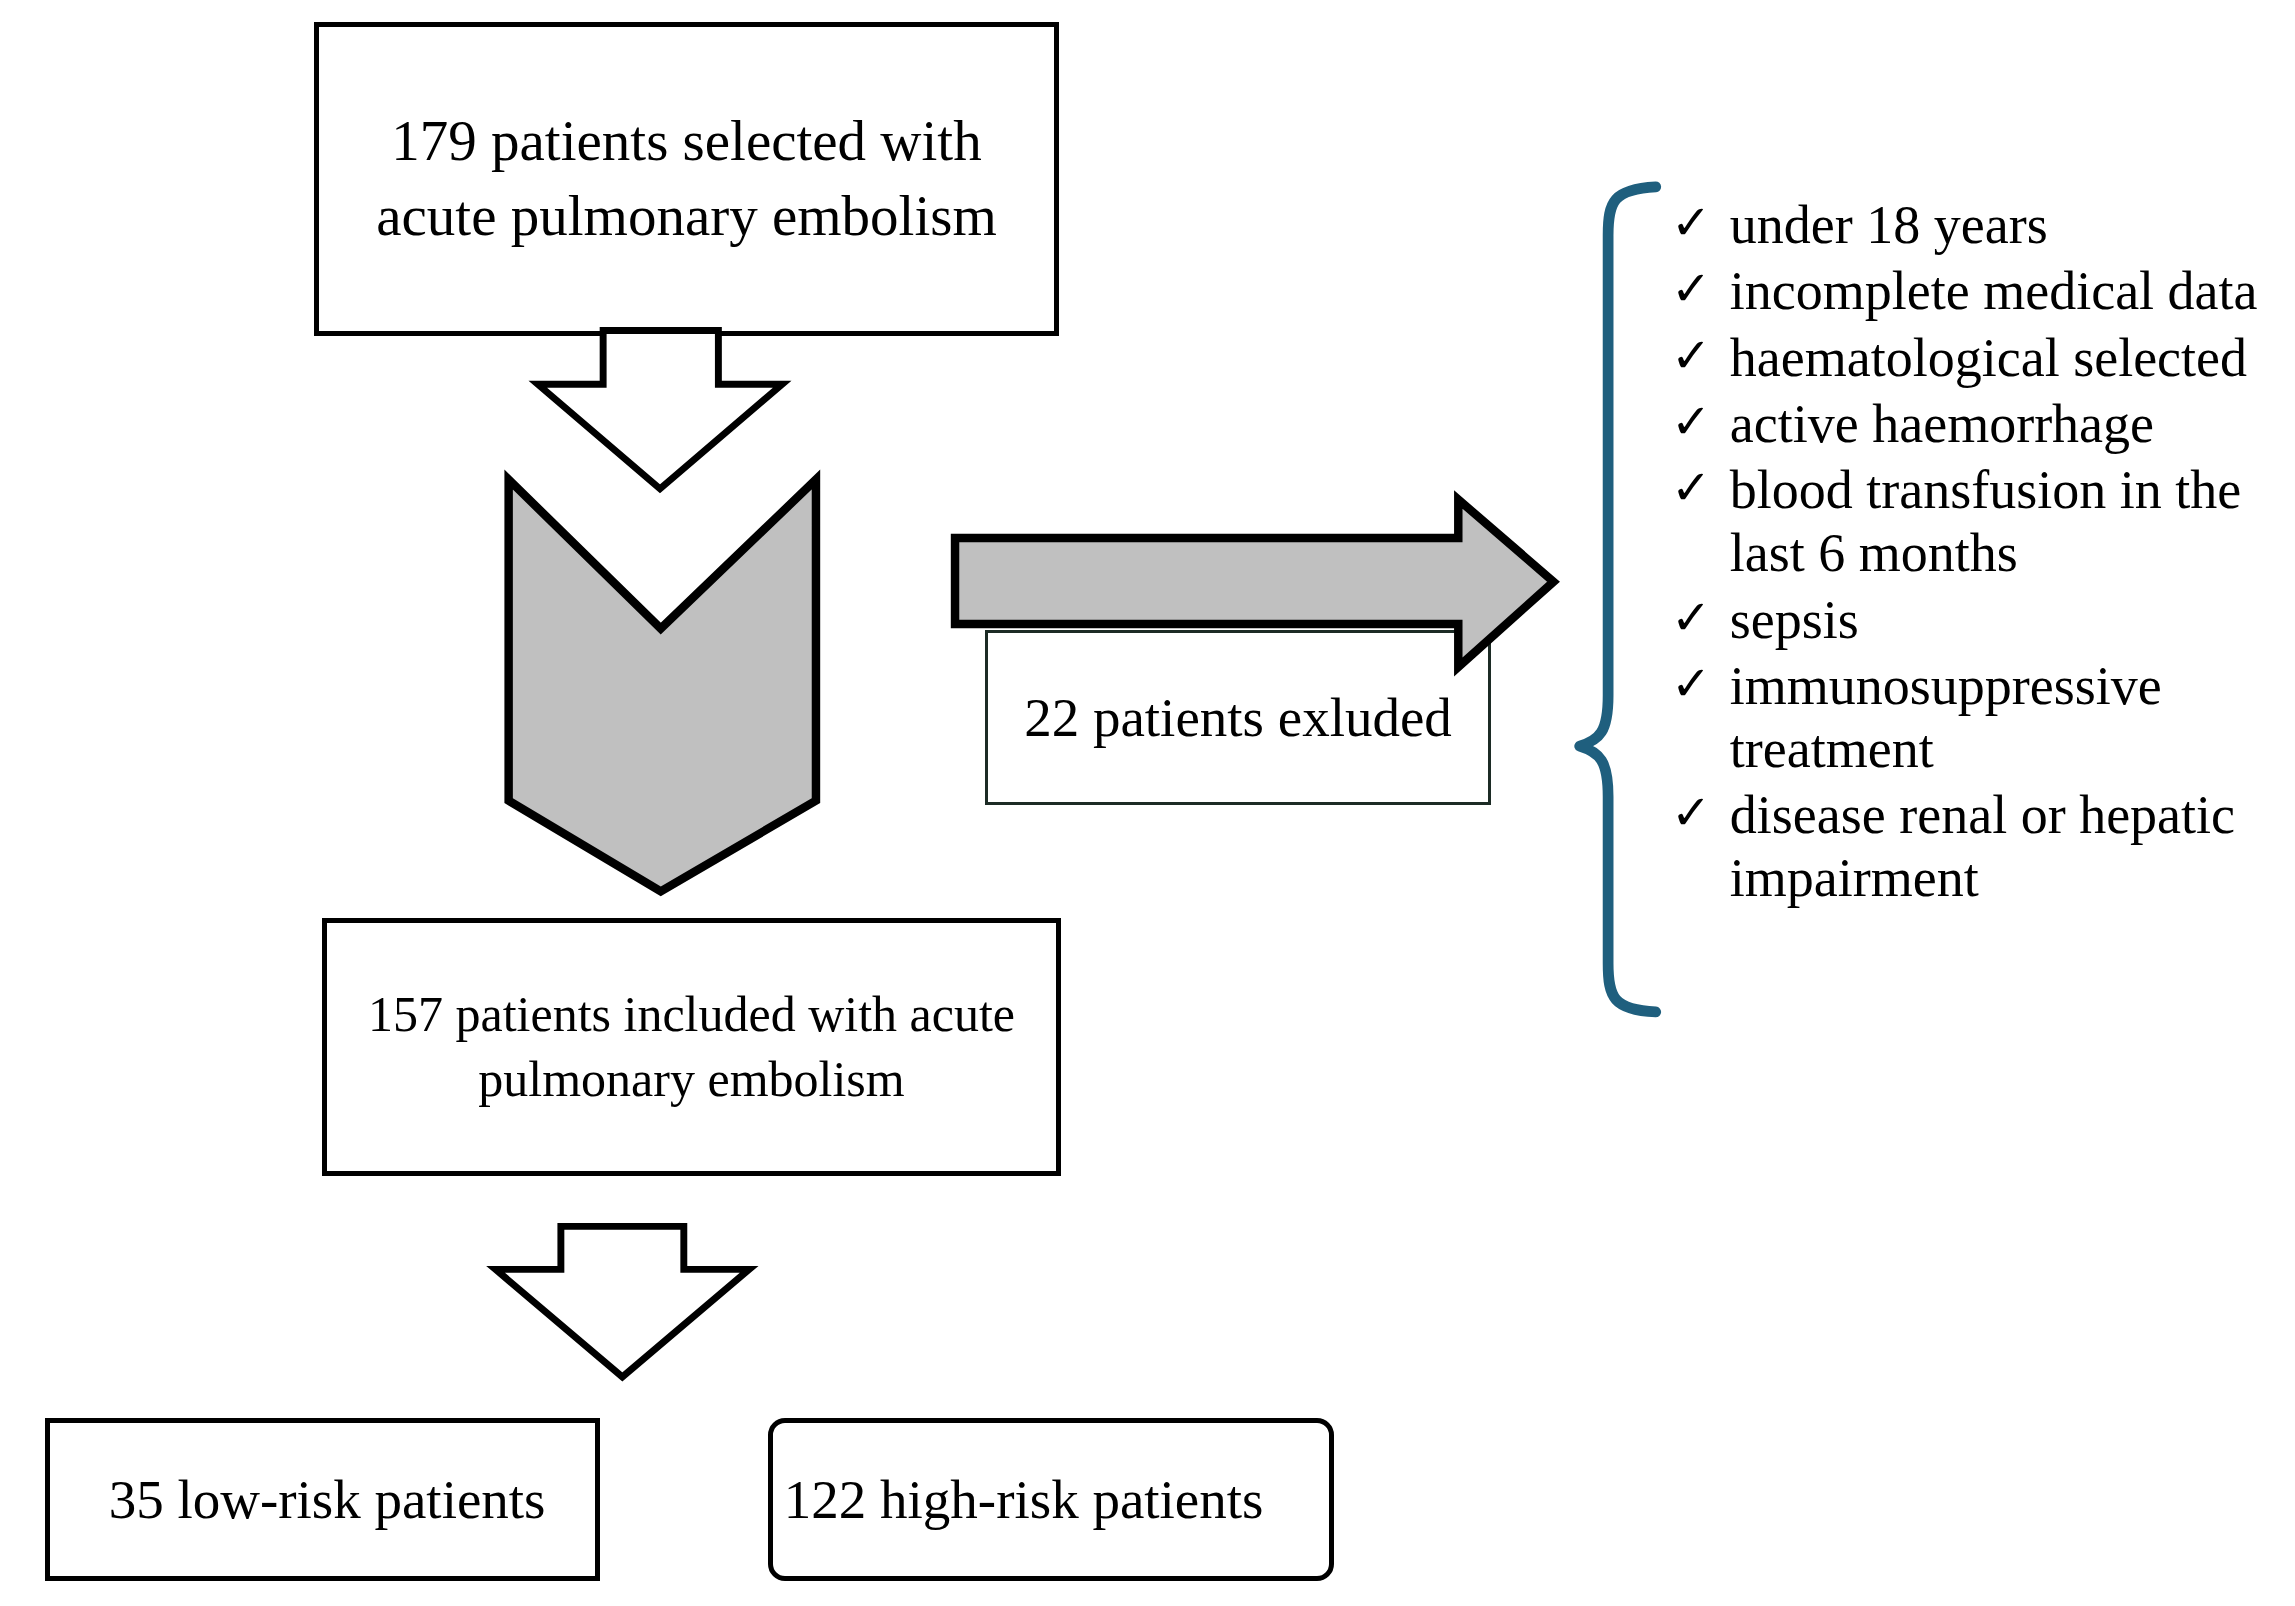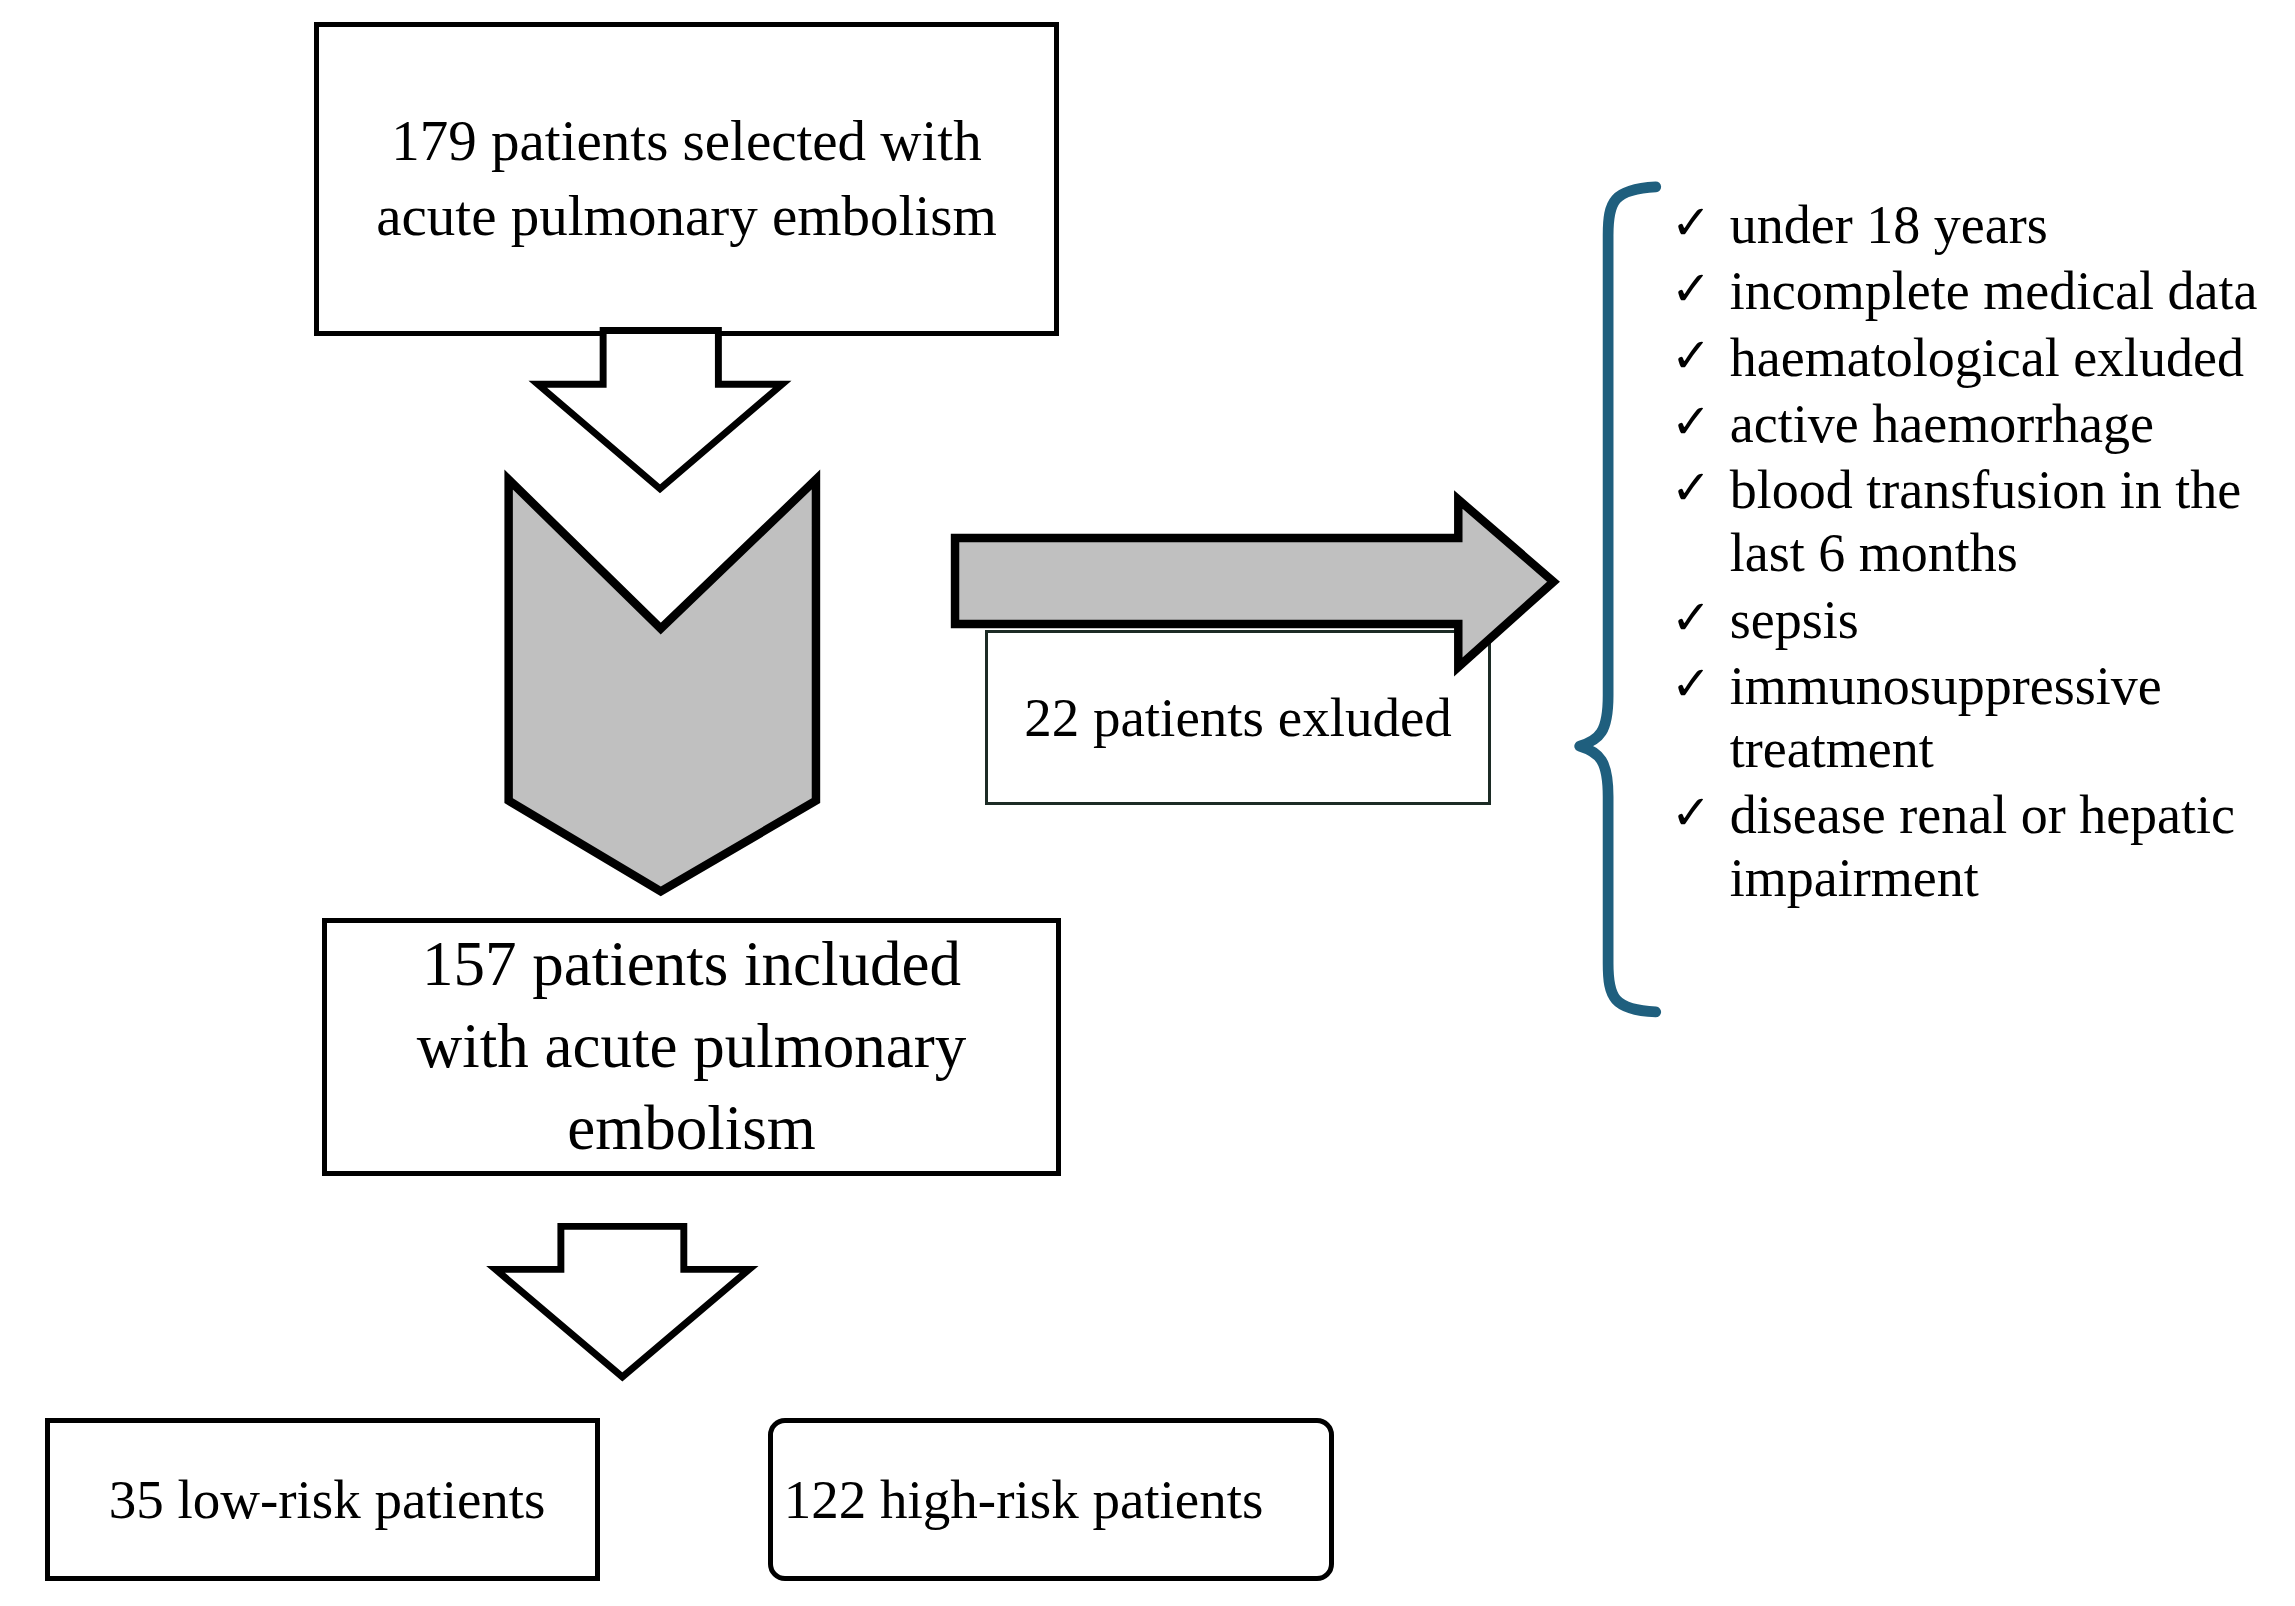"haematological exluded" span.excl-text { text: exluded -> selected }
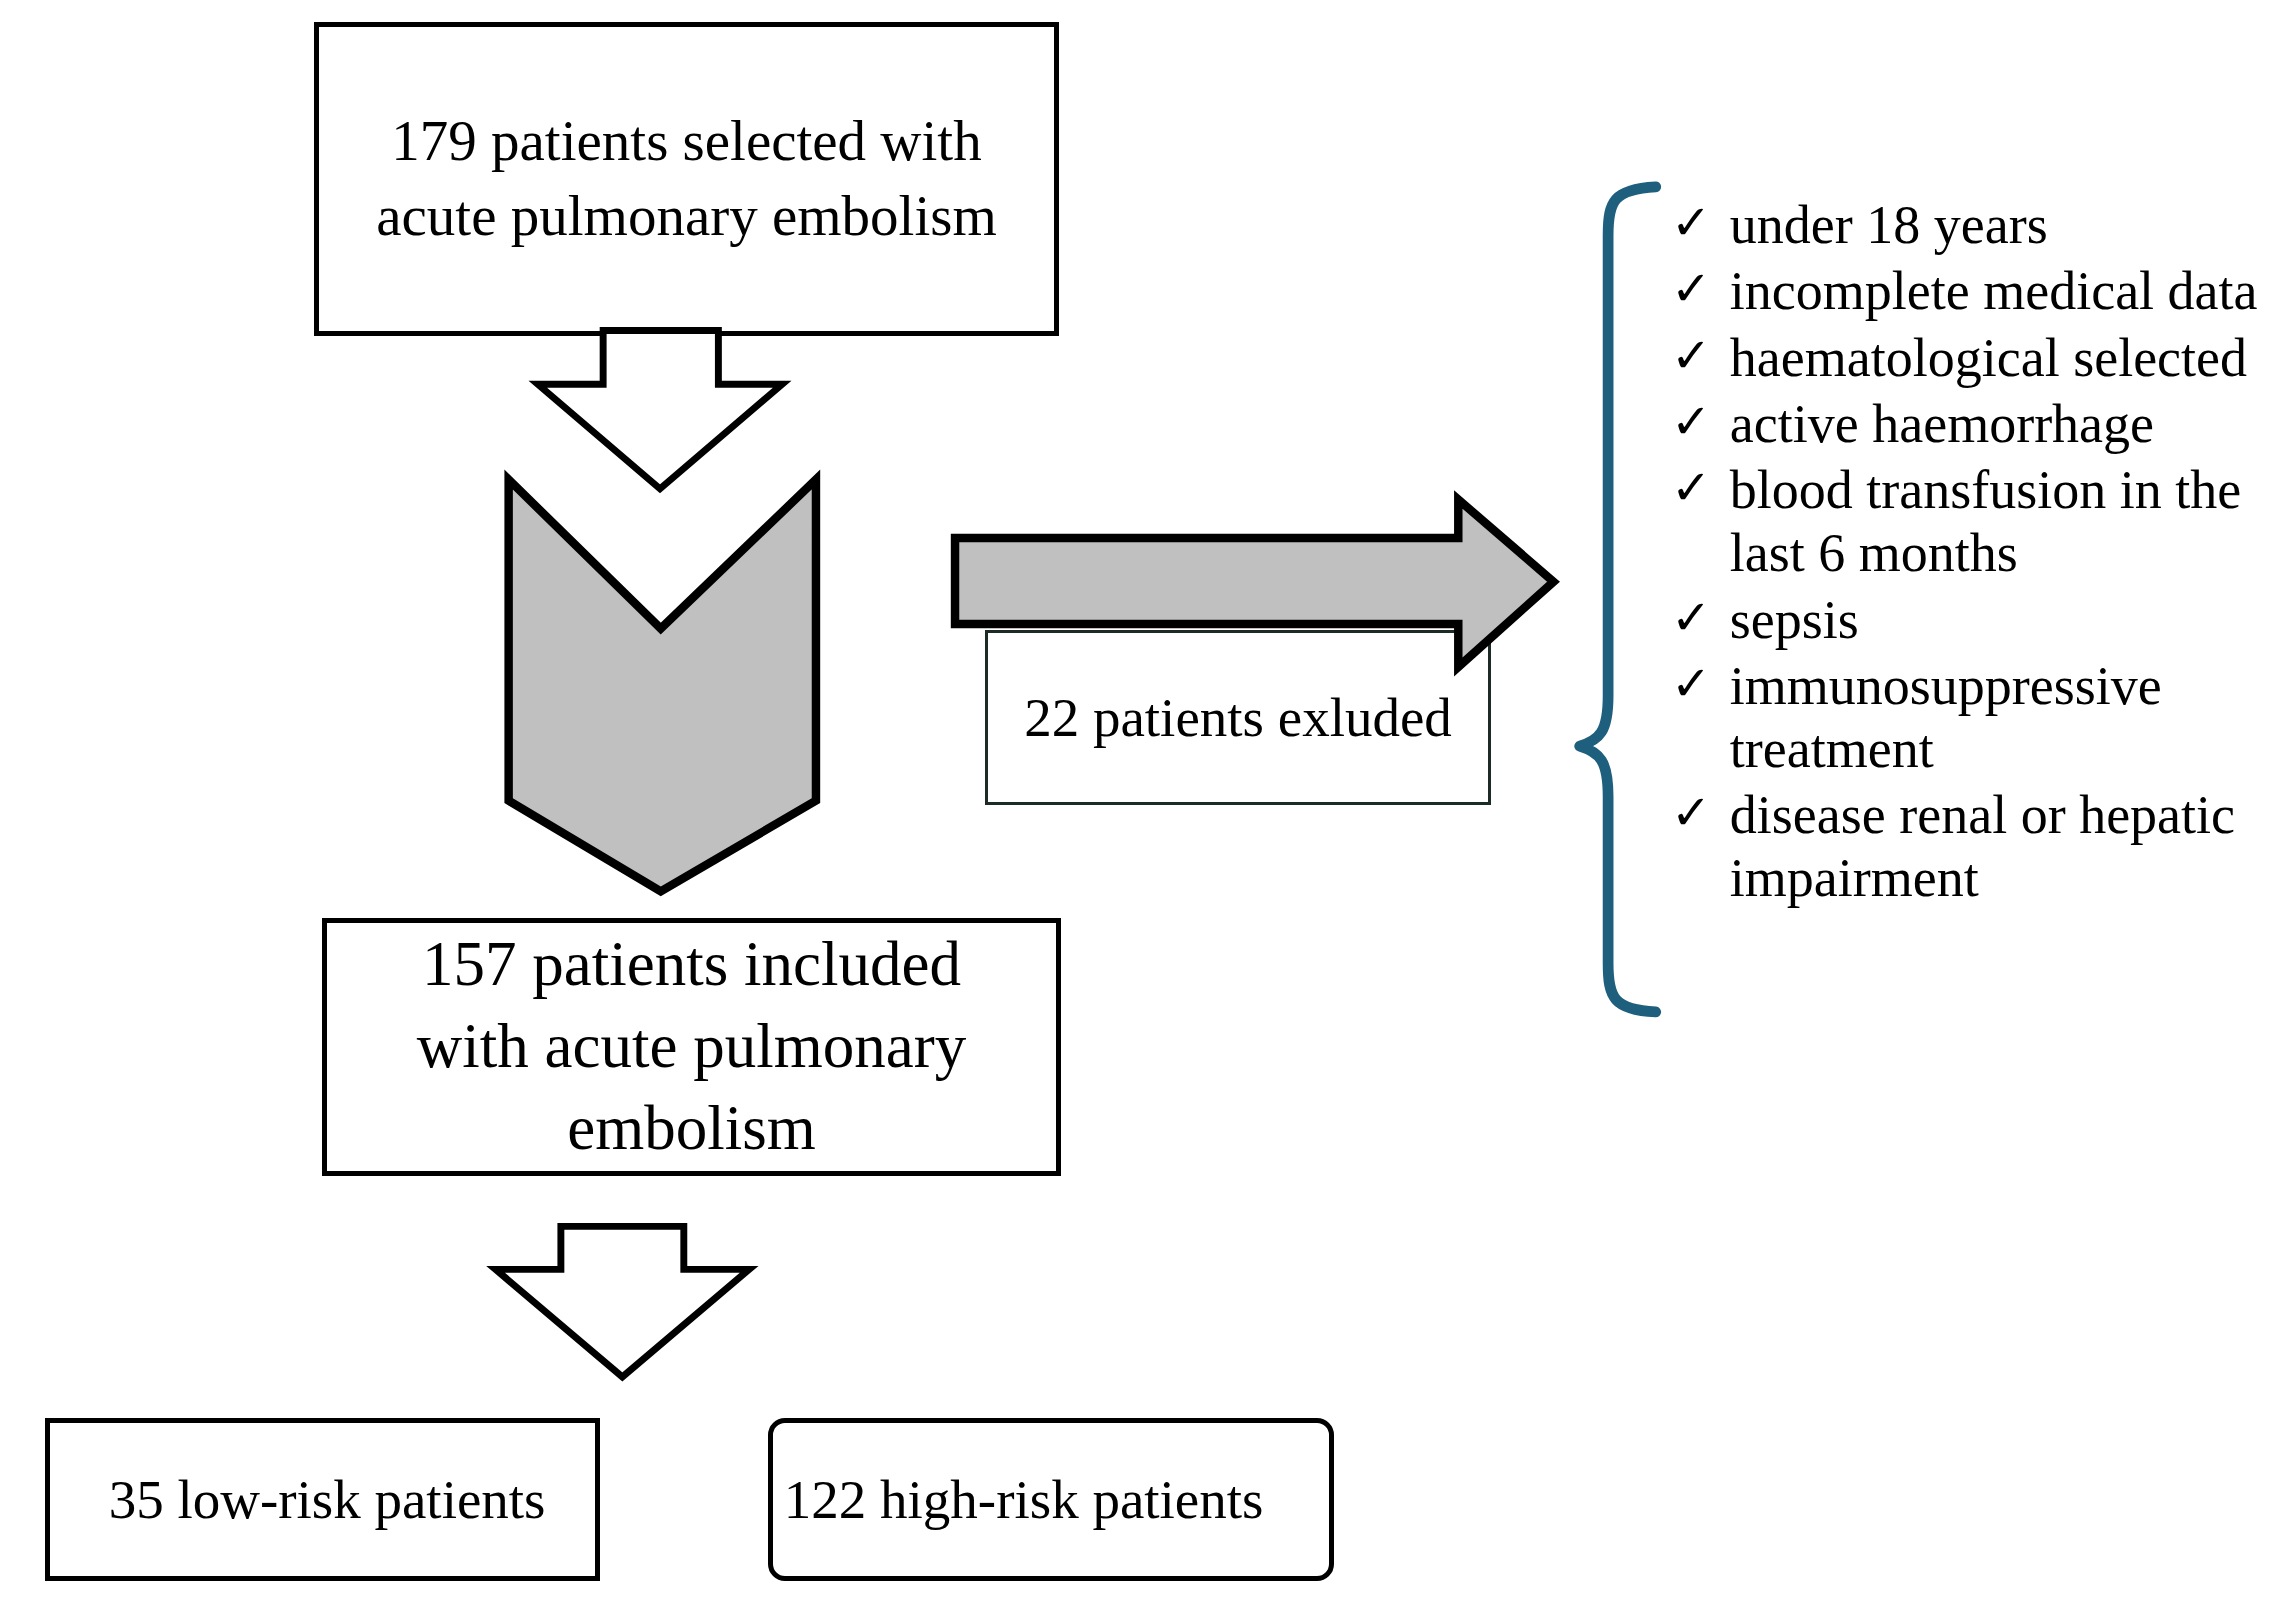"157 patients included with acute" #box-included { font-size: 63px -> 50px }
